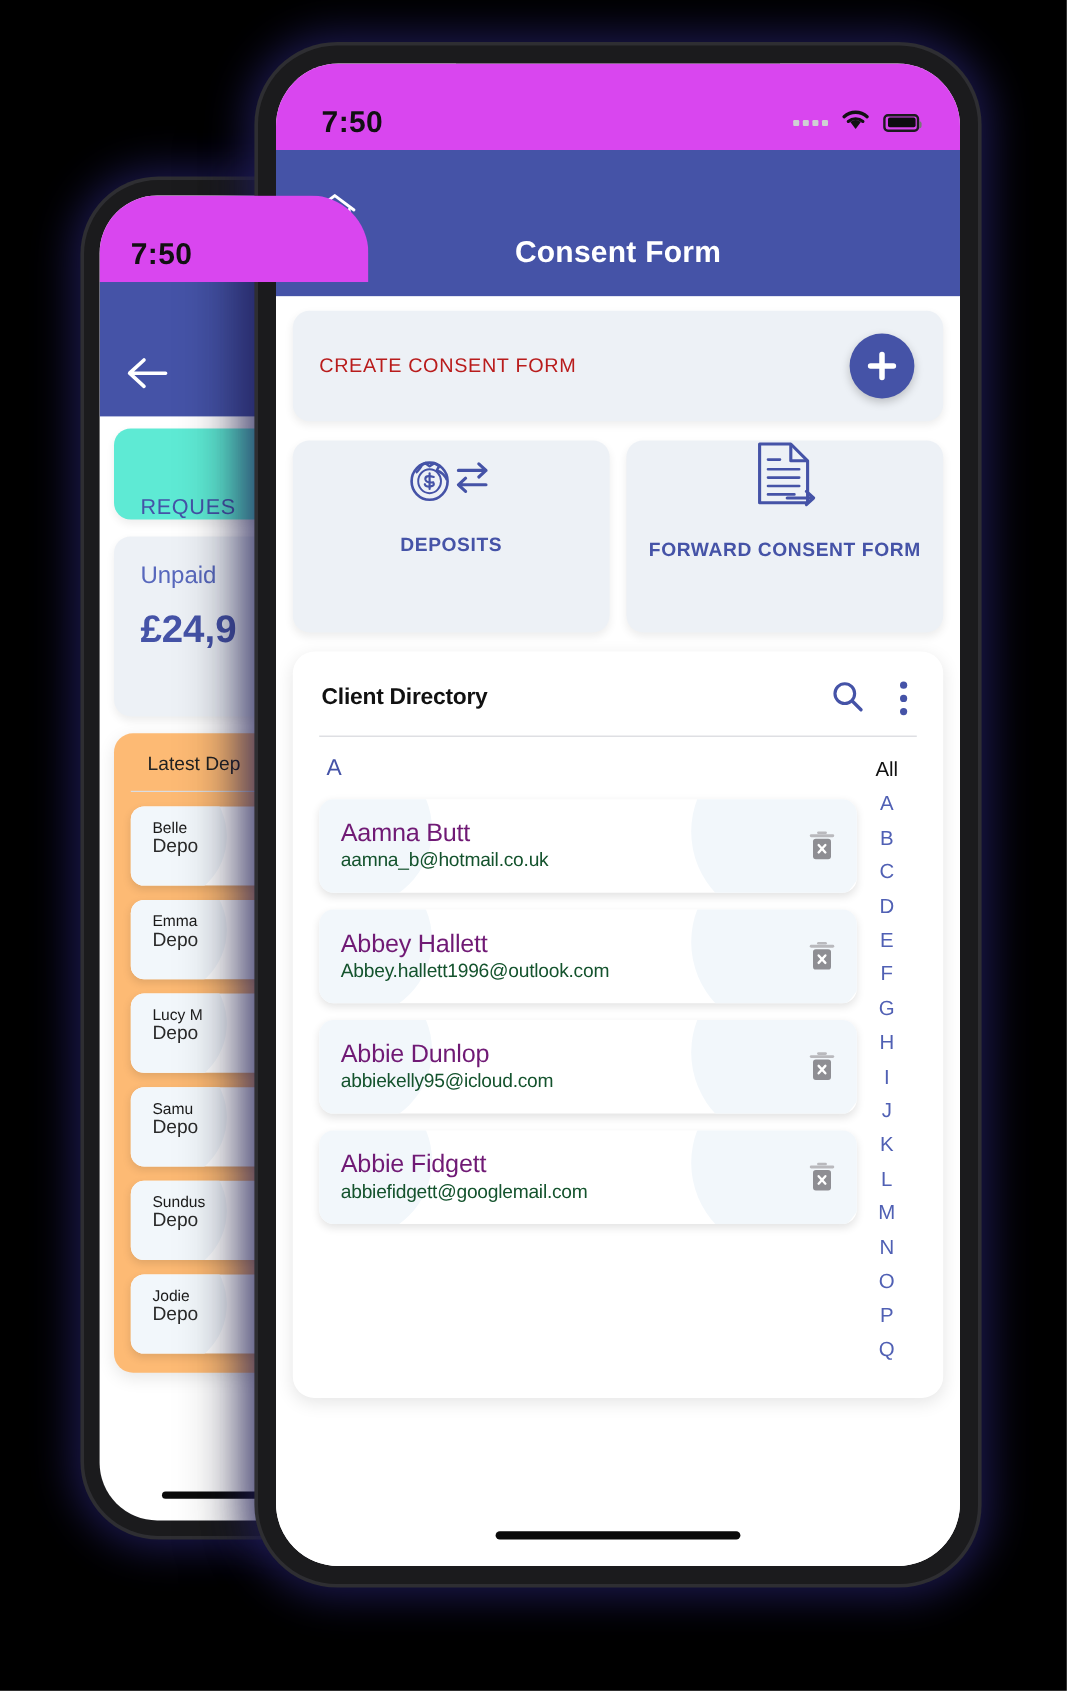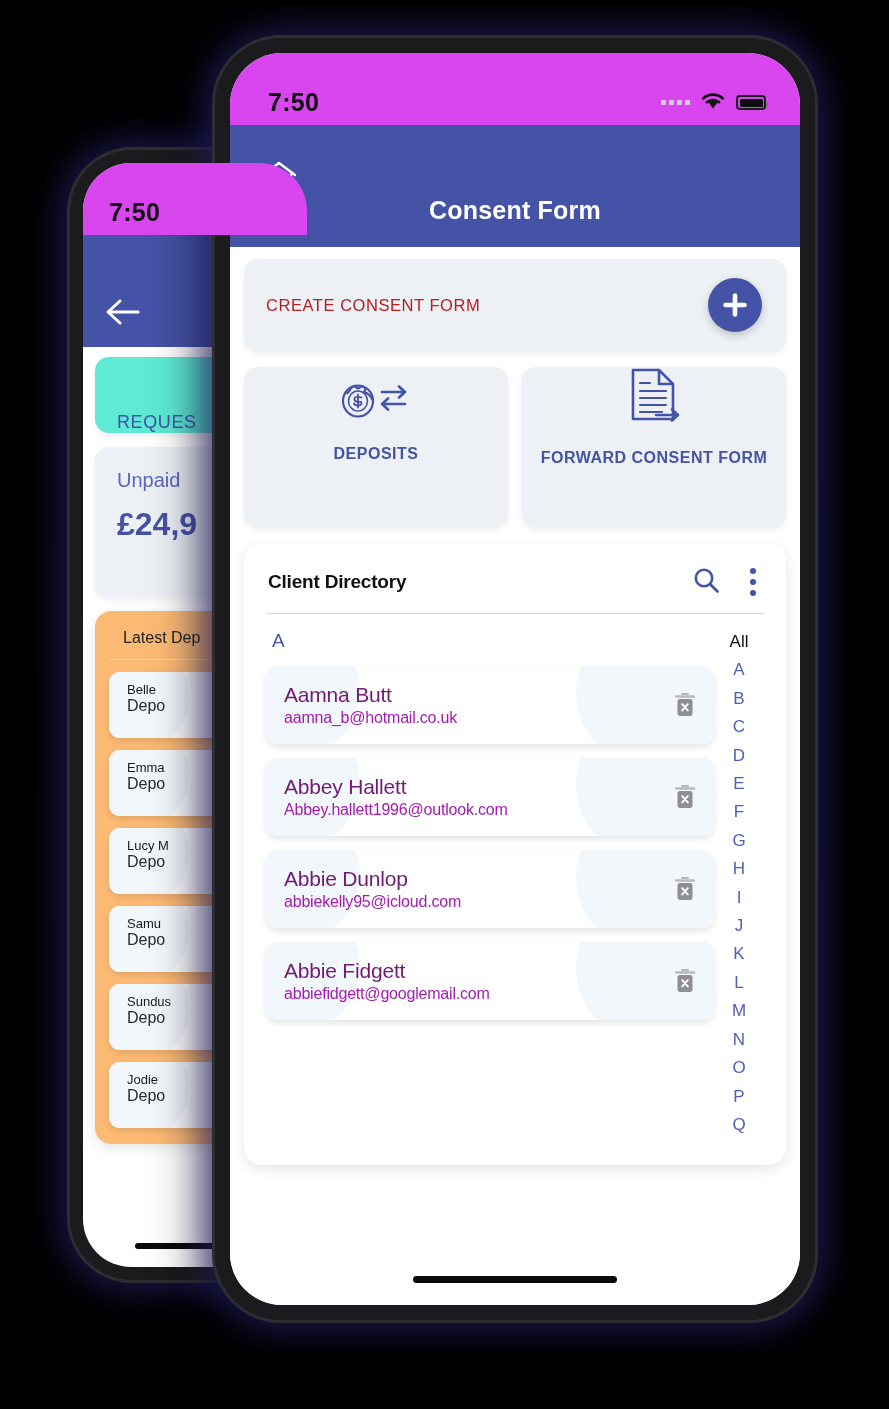"aamna_b@hotmail.co.uk" .cli-mail { color: #a21caf -> #14532d }
